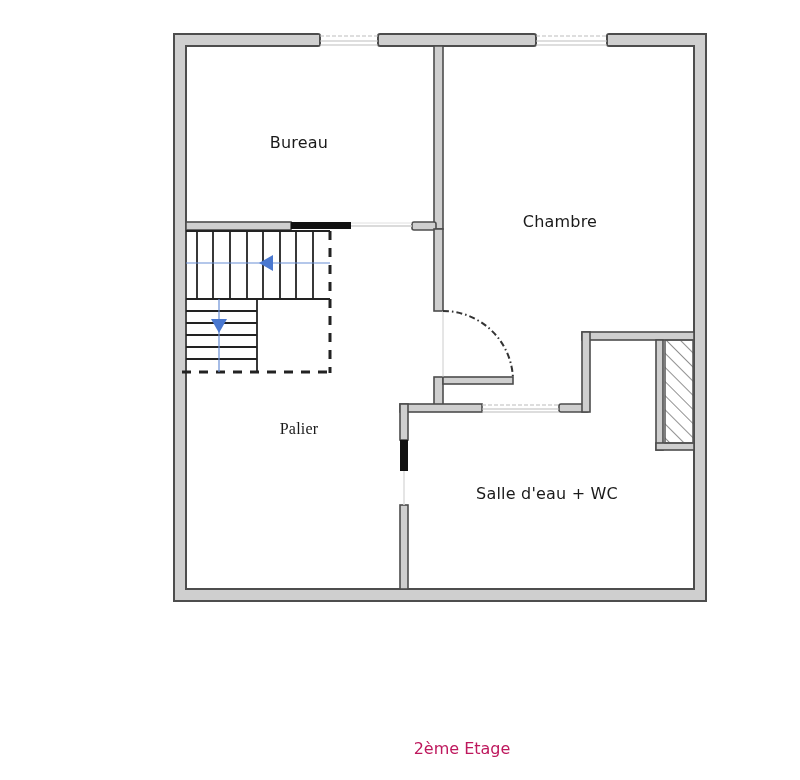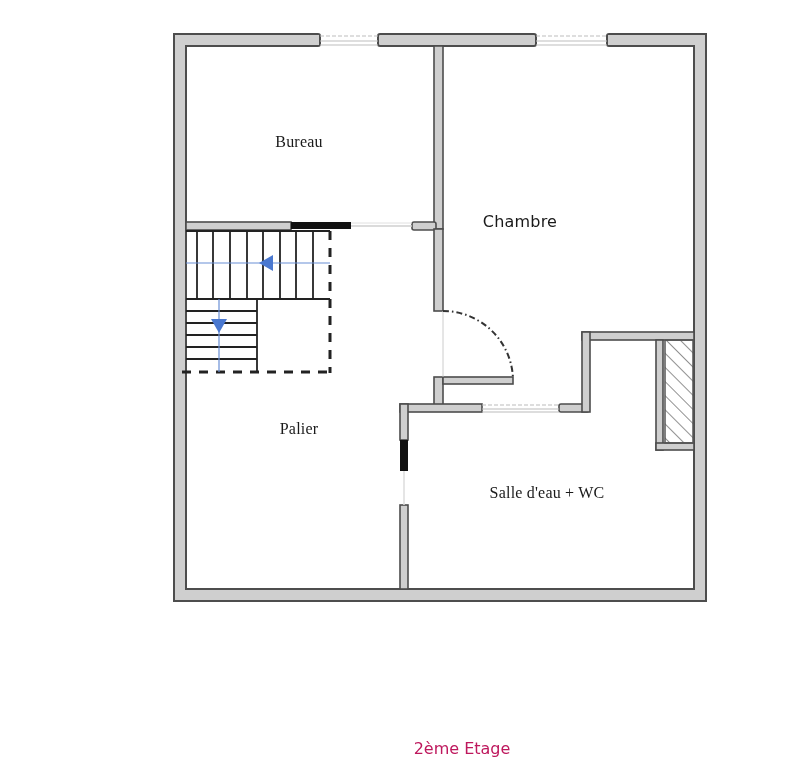"Bureau" div.room-label { font-family: Liberation Serif, serif -> none }
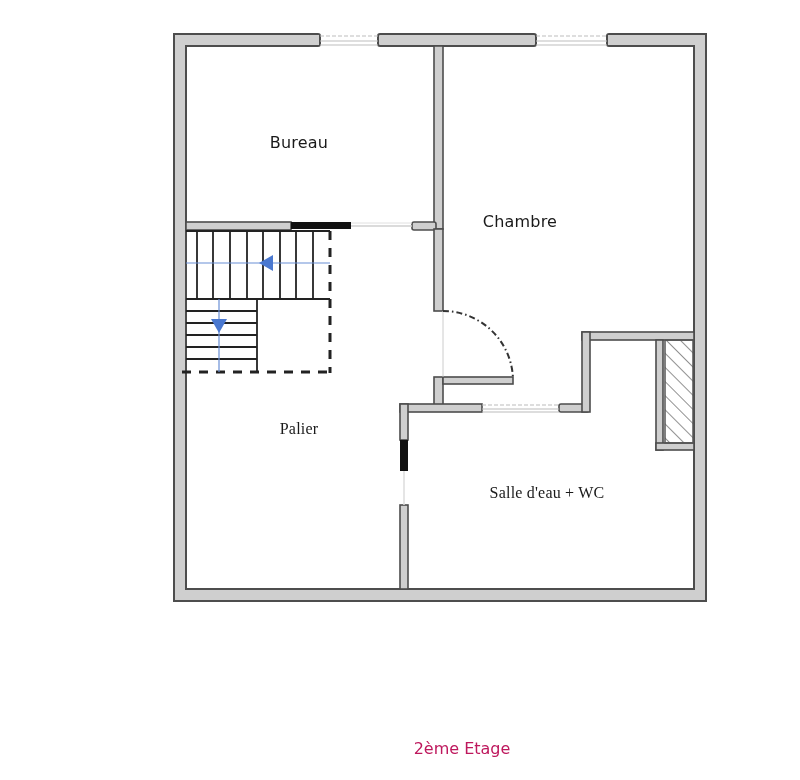"Chambre" div.room-label { left: 520px -> 560px }
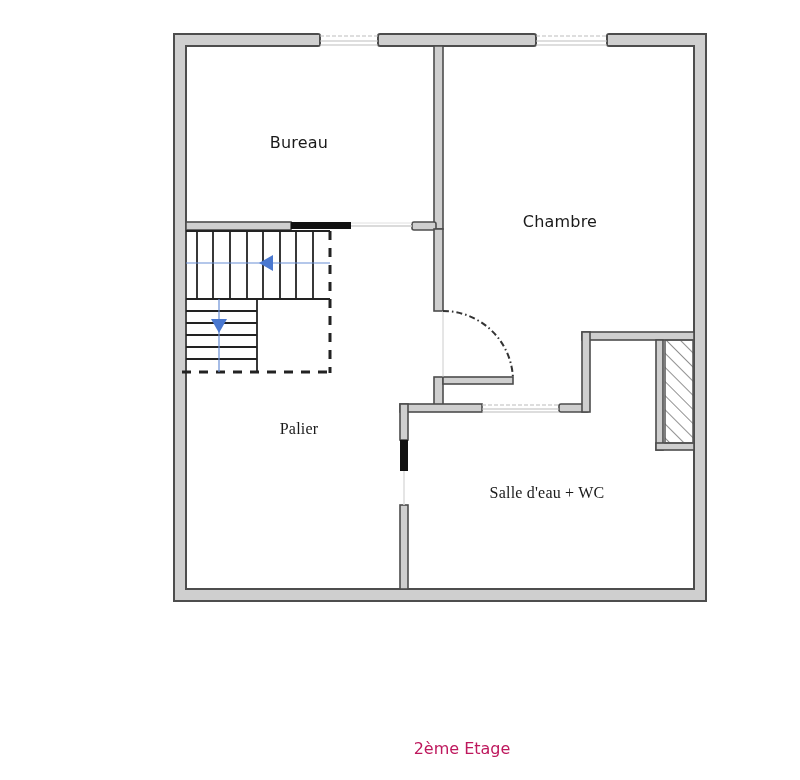"Salle d'eau + WC" div.room-label { font-family: Liberation Serif, serif -> none }
